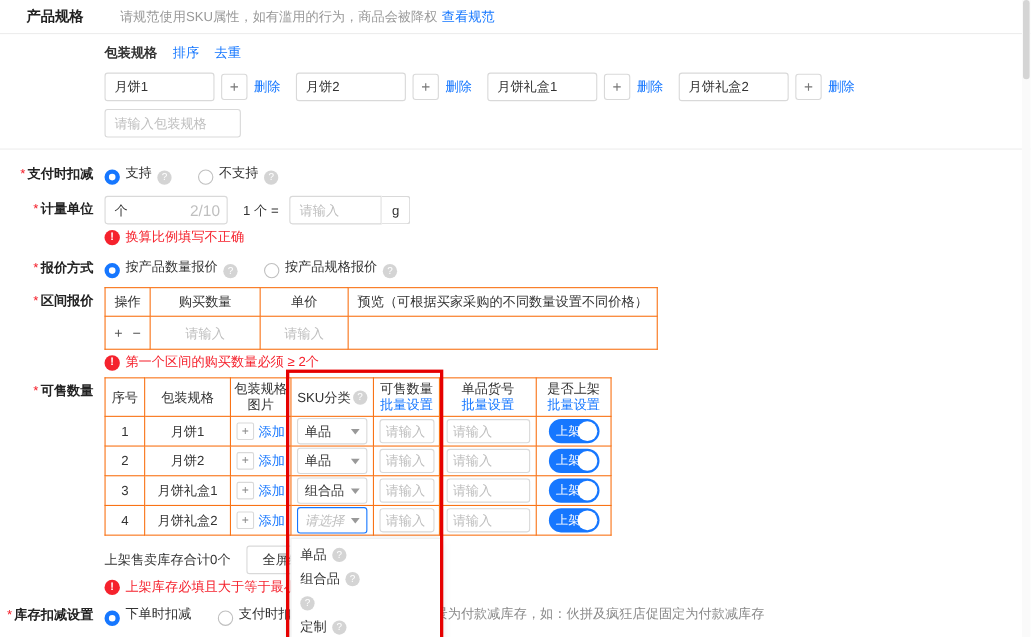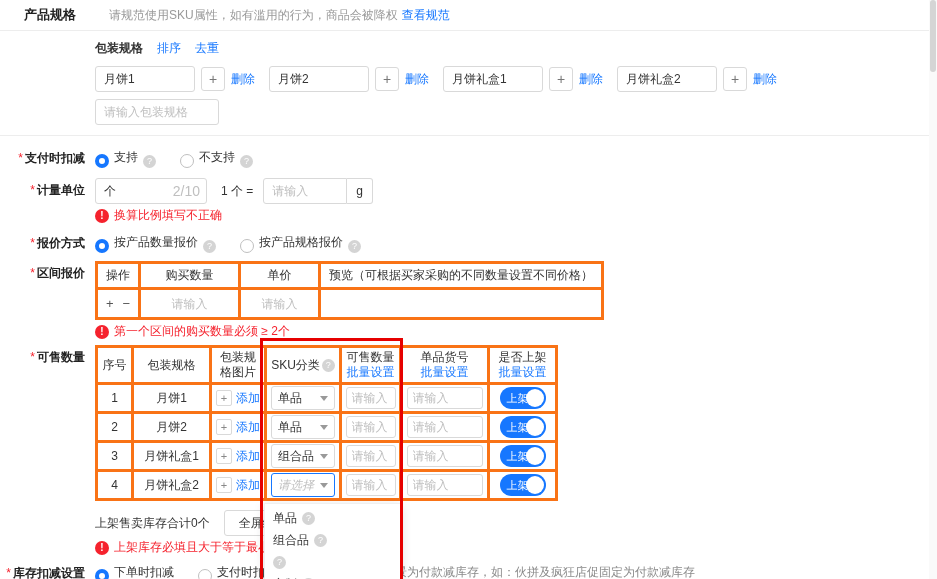"操作" th, td { border: 3px solid #f97316 -> 1px solid #f97316 }
